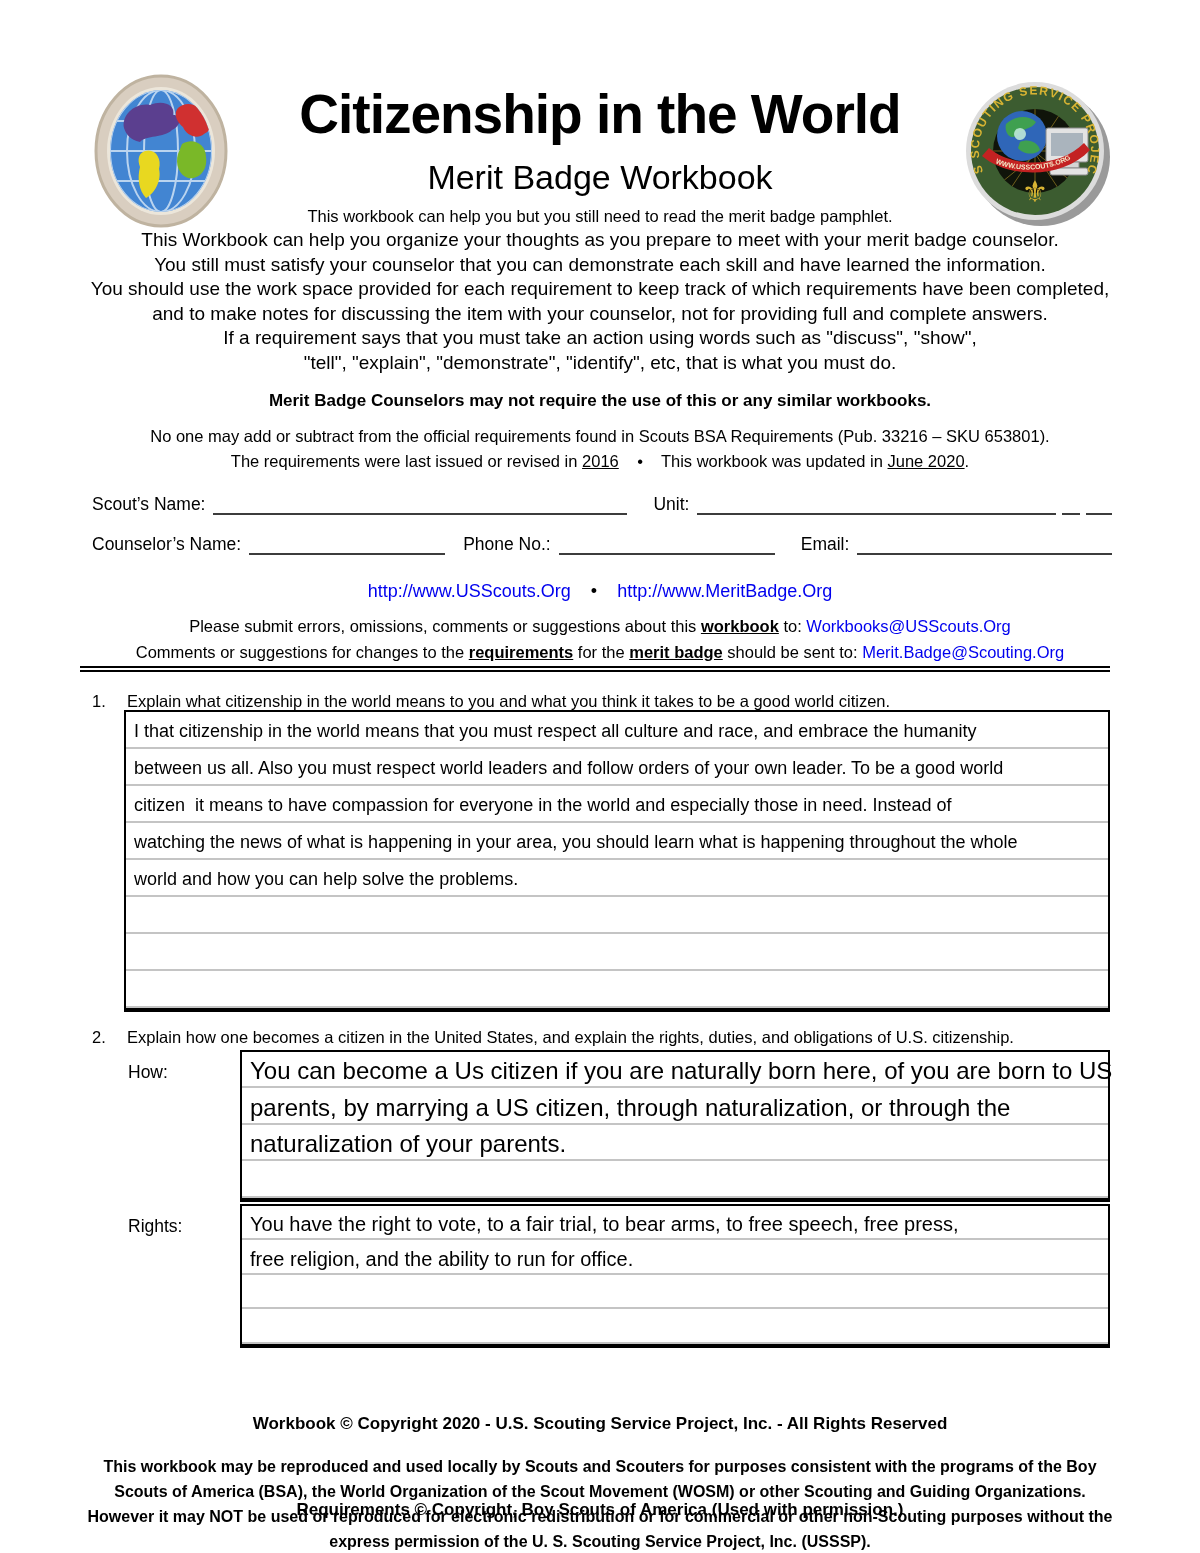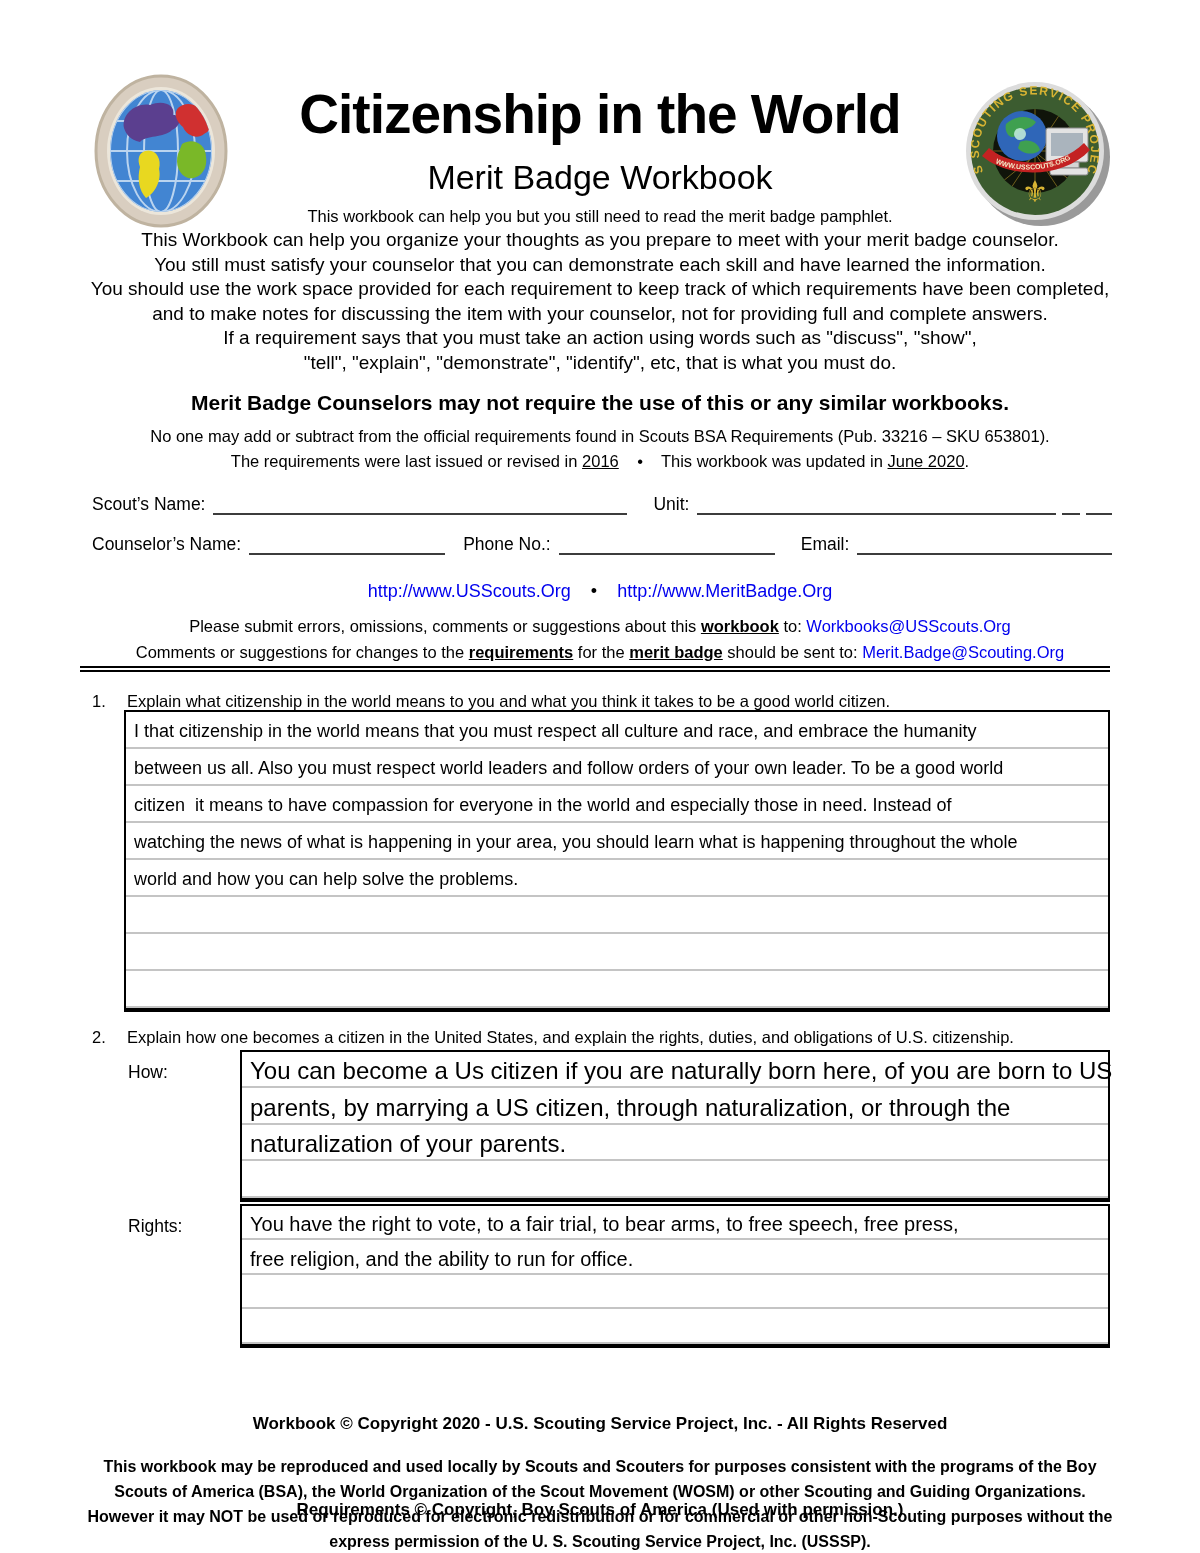"Merit Badge Counselors may not" .notice-bold { font-size: 21px -> 17px }
